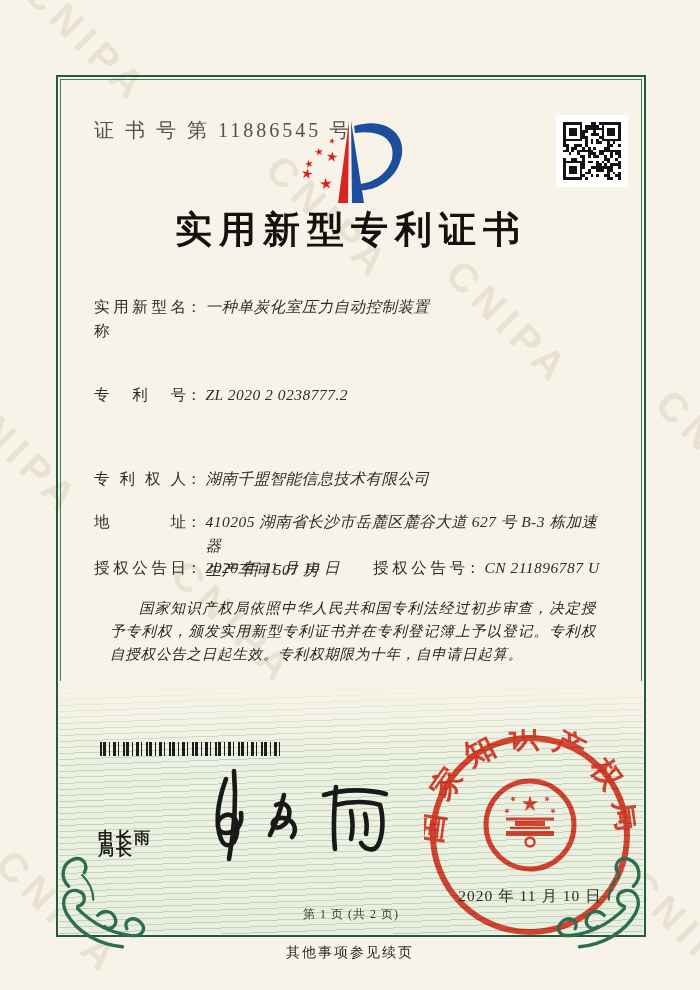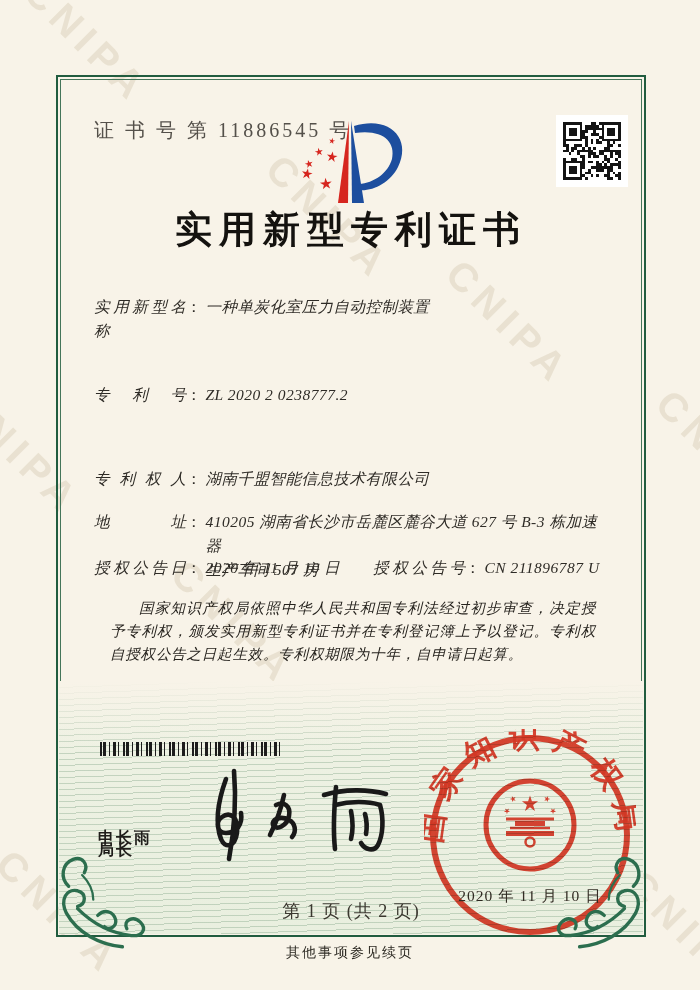"实用新型名称" .lab { font-style: italic -> none }
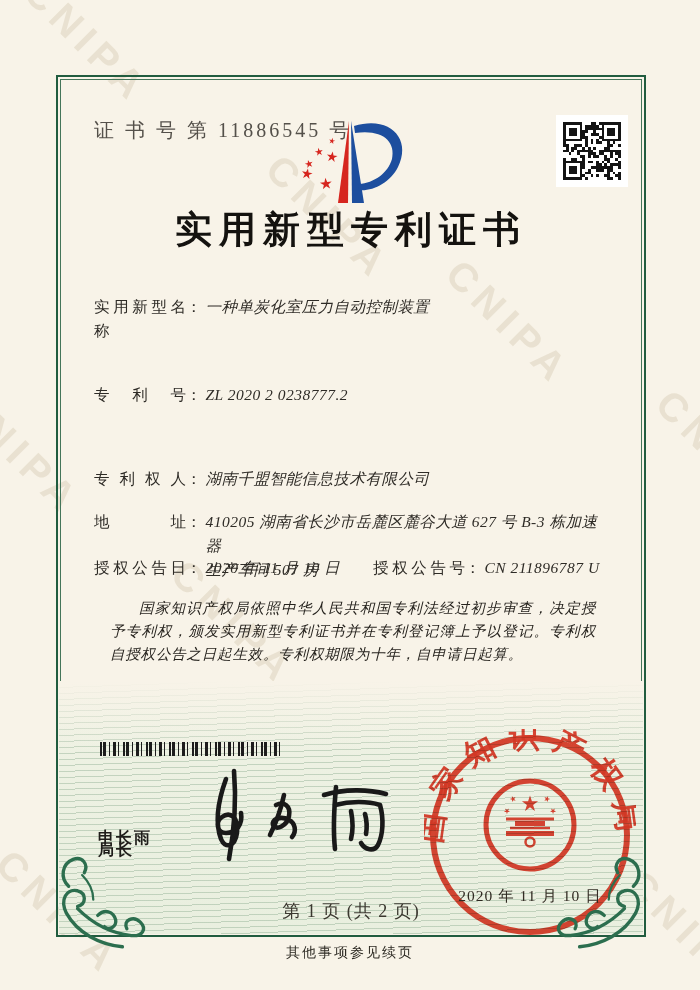"第 1 页 (共 2" .page-num { font-size: 18px -> 12px }
